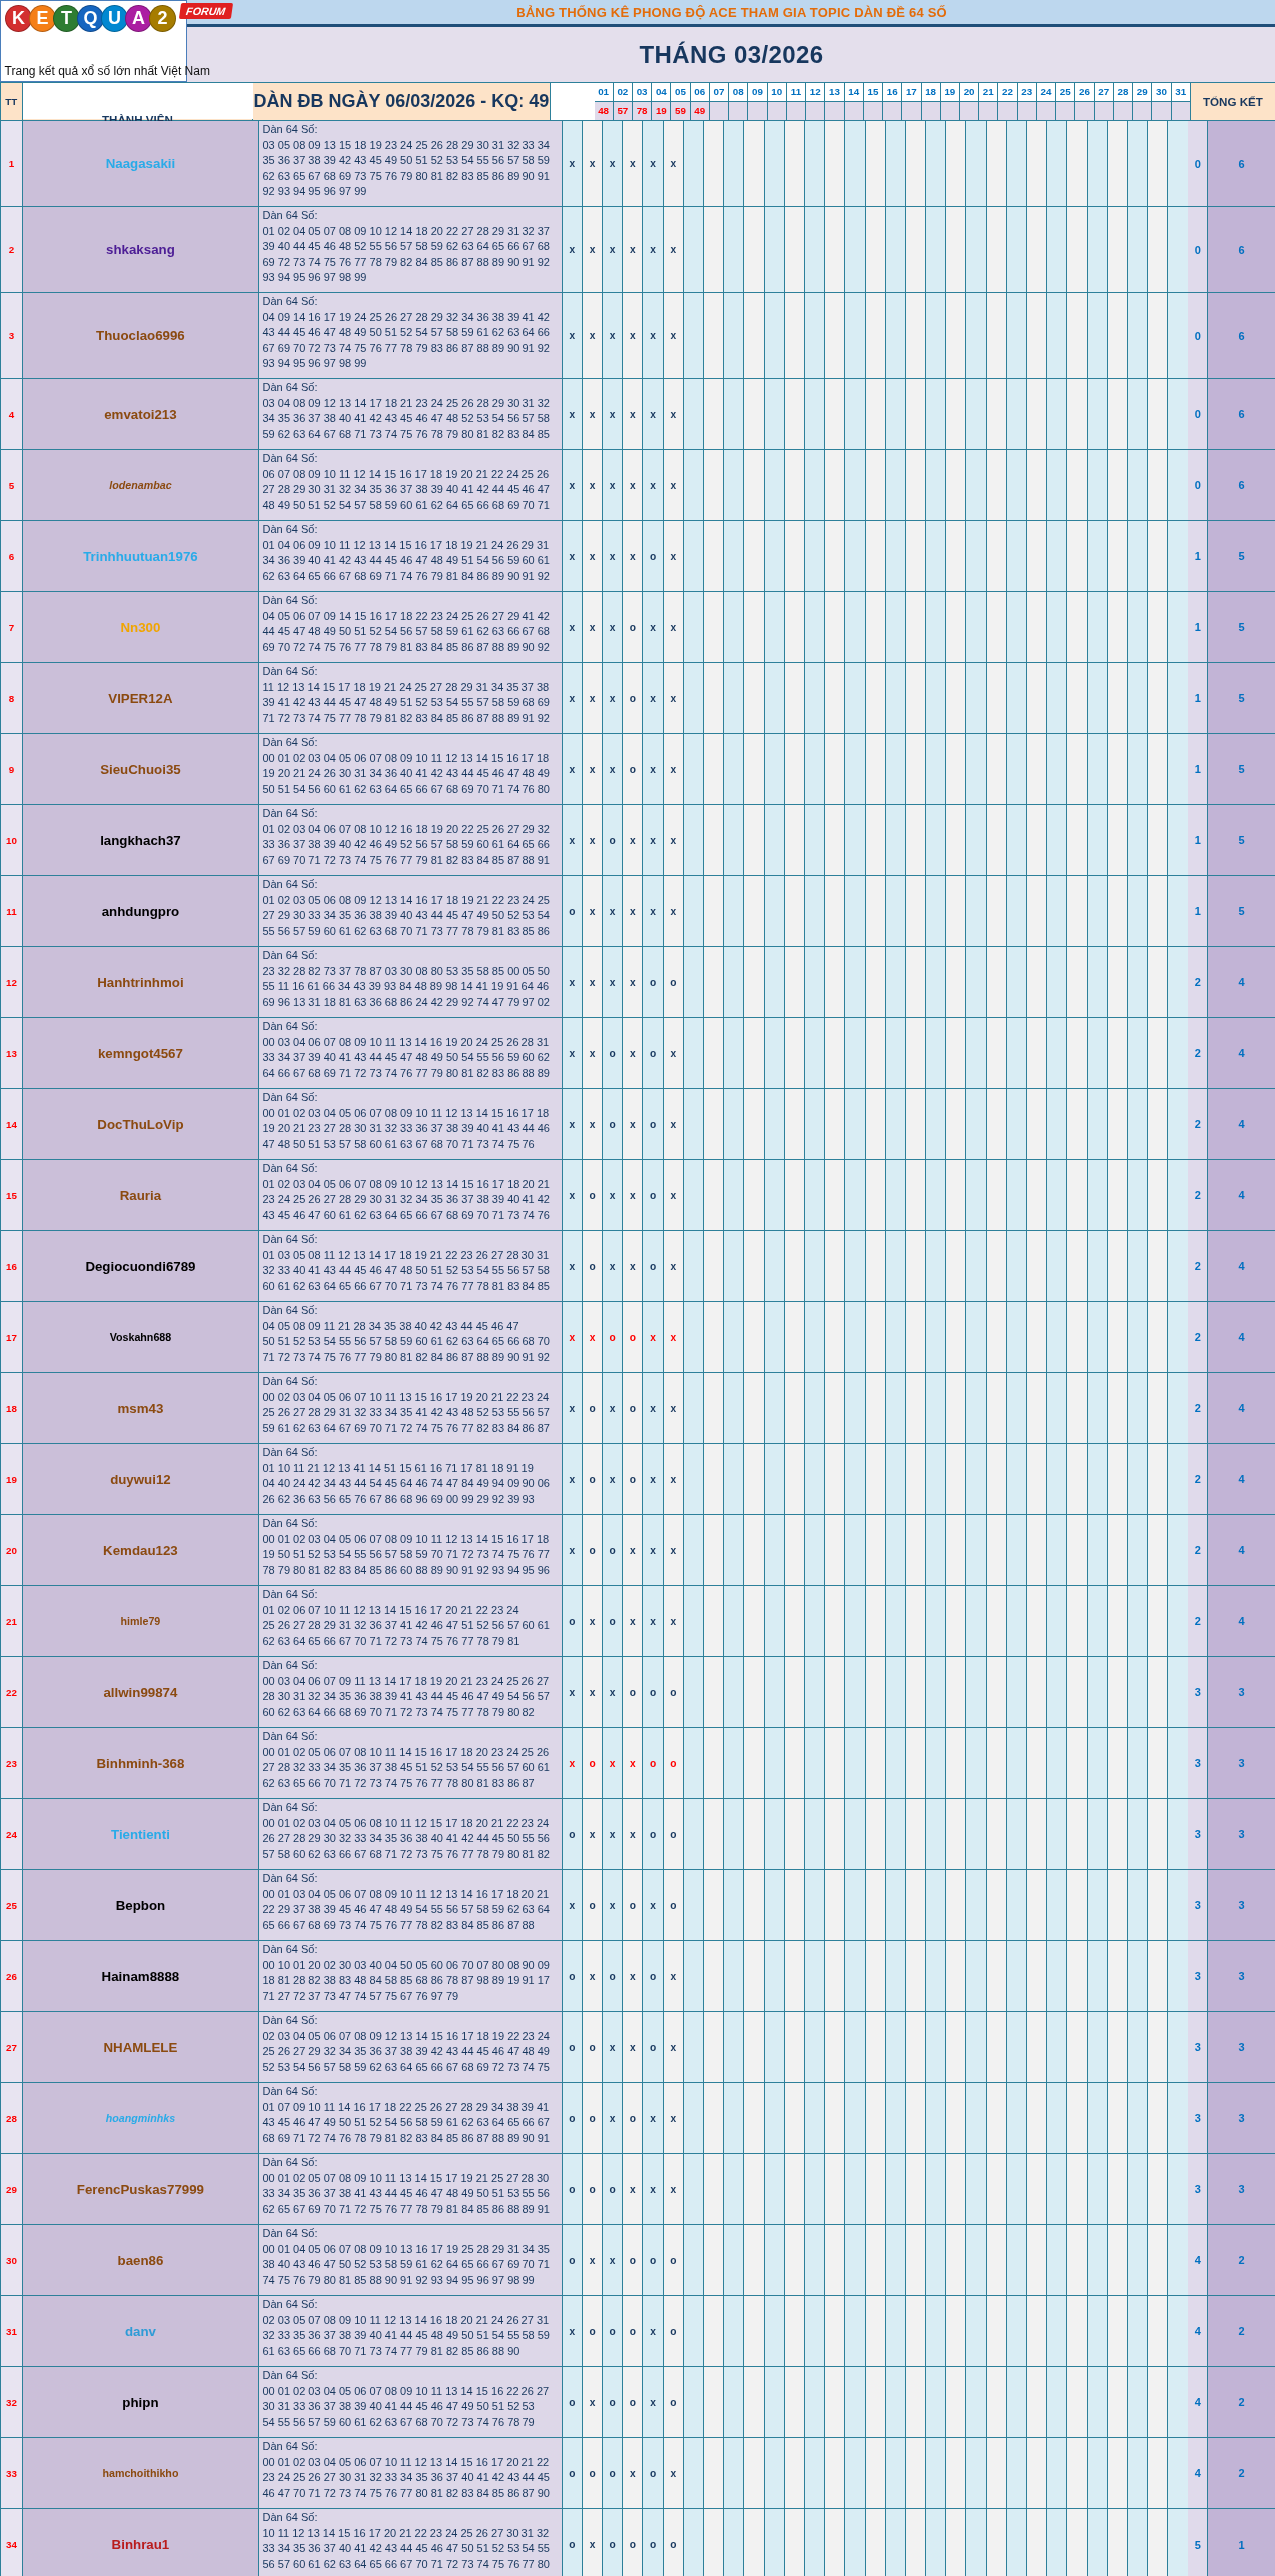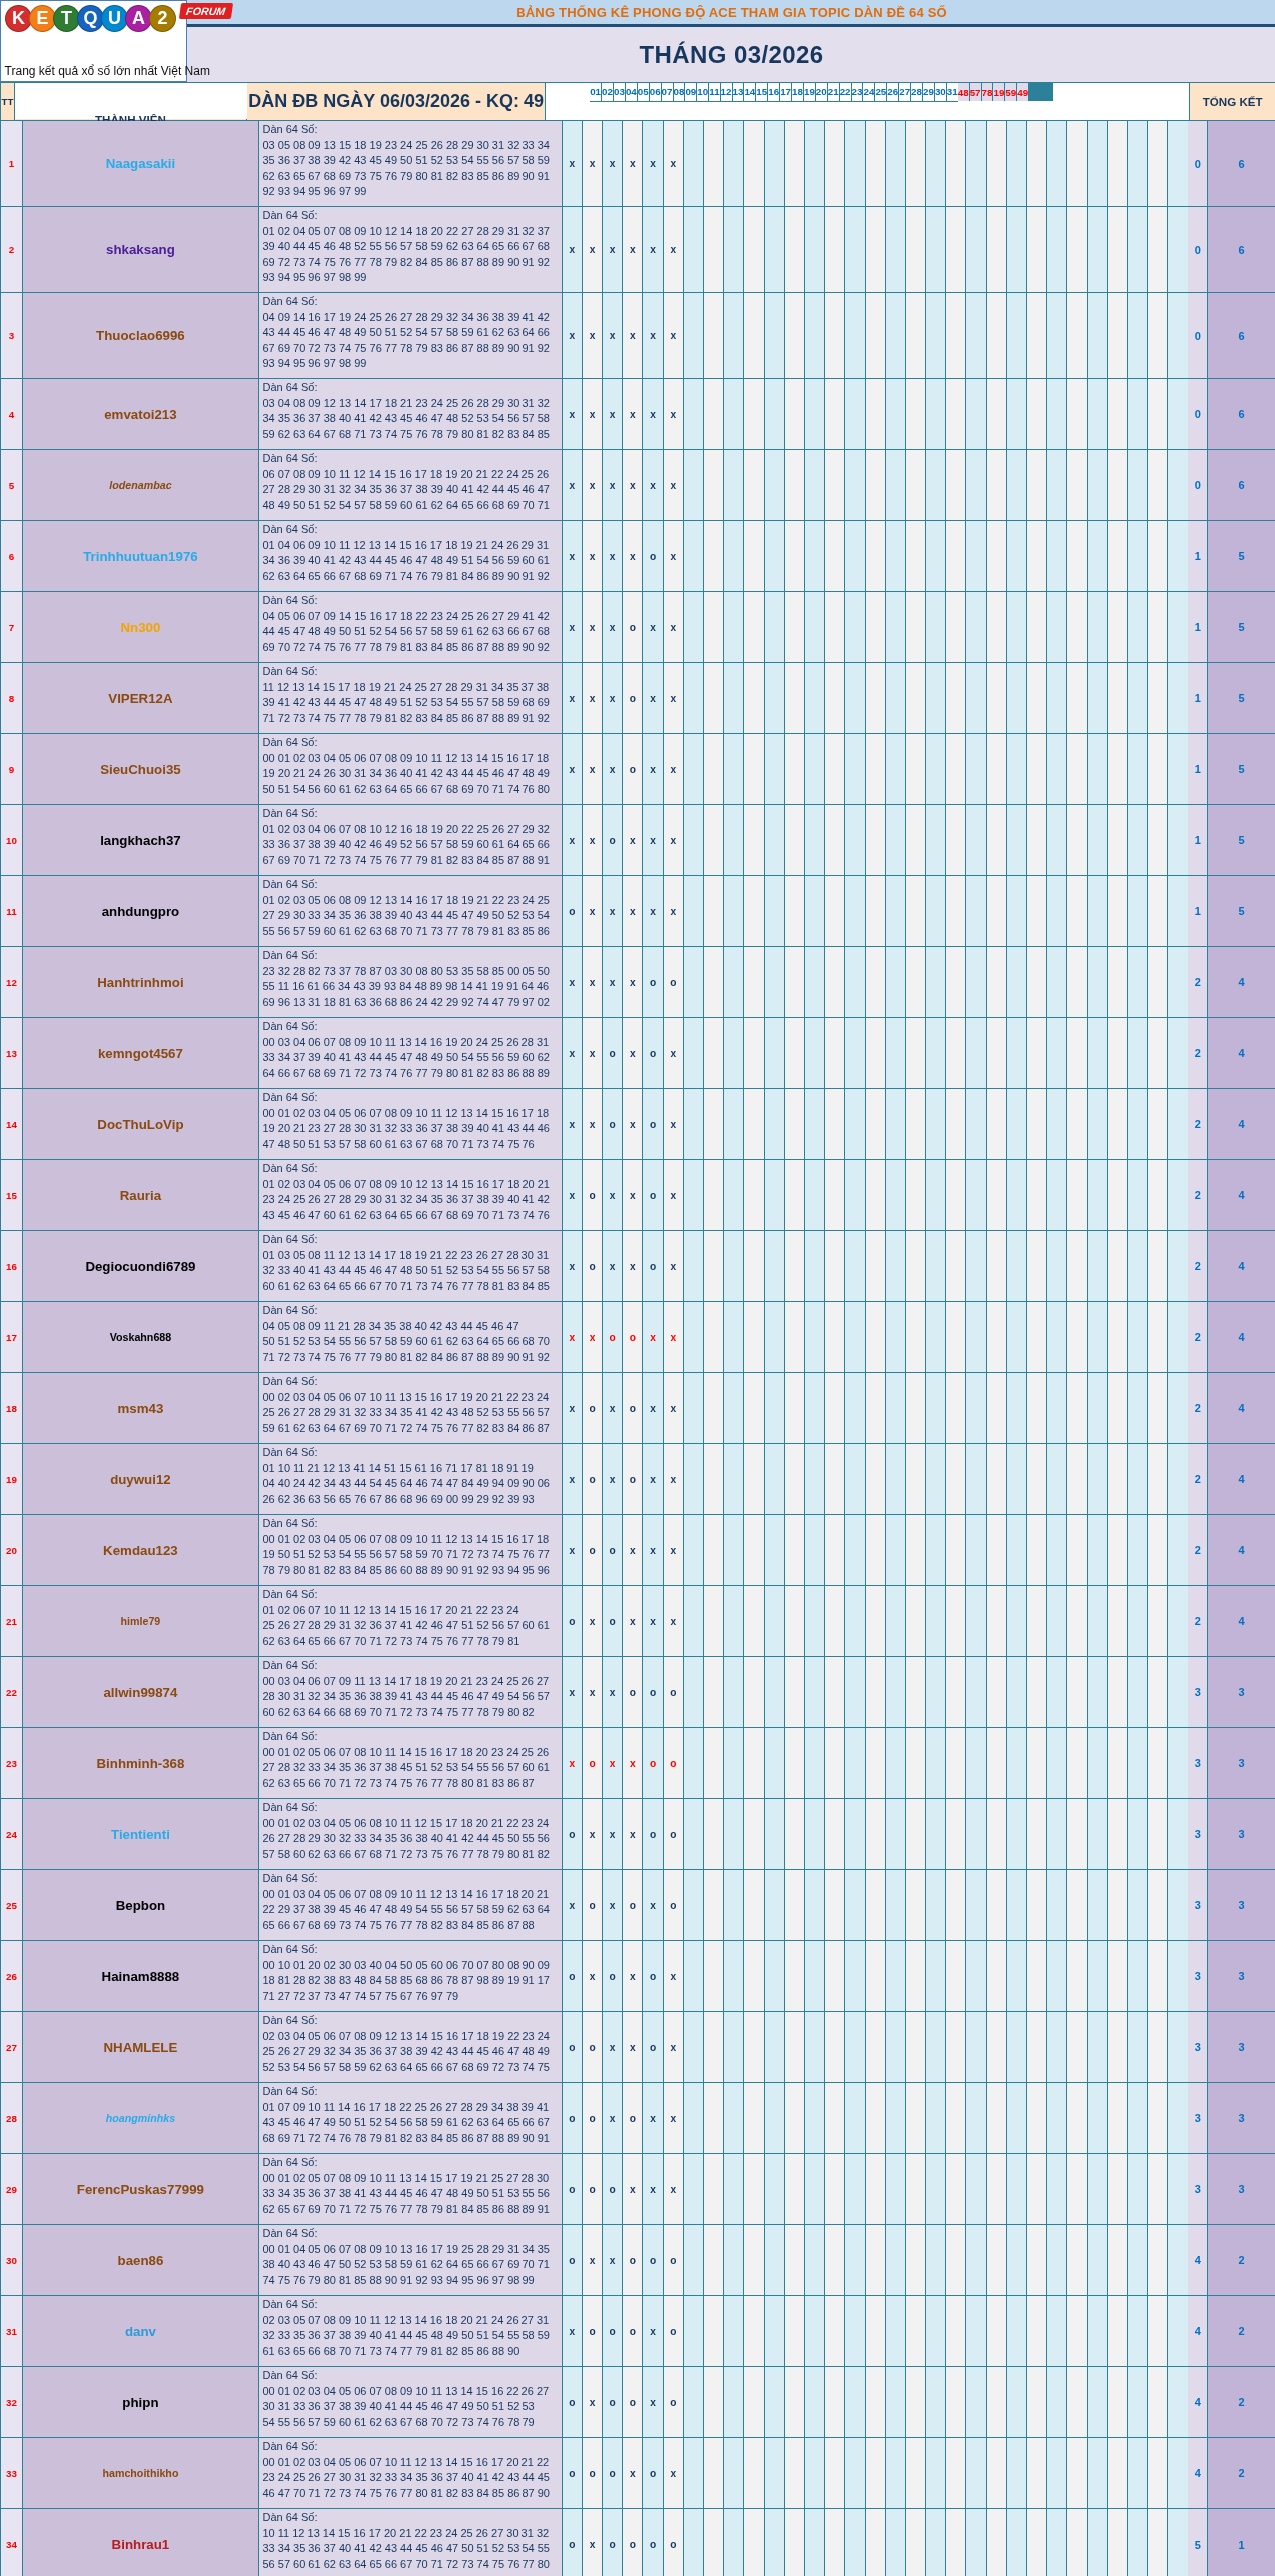"01" .days-stack { flex-direction: row -> column }
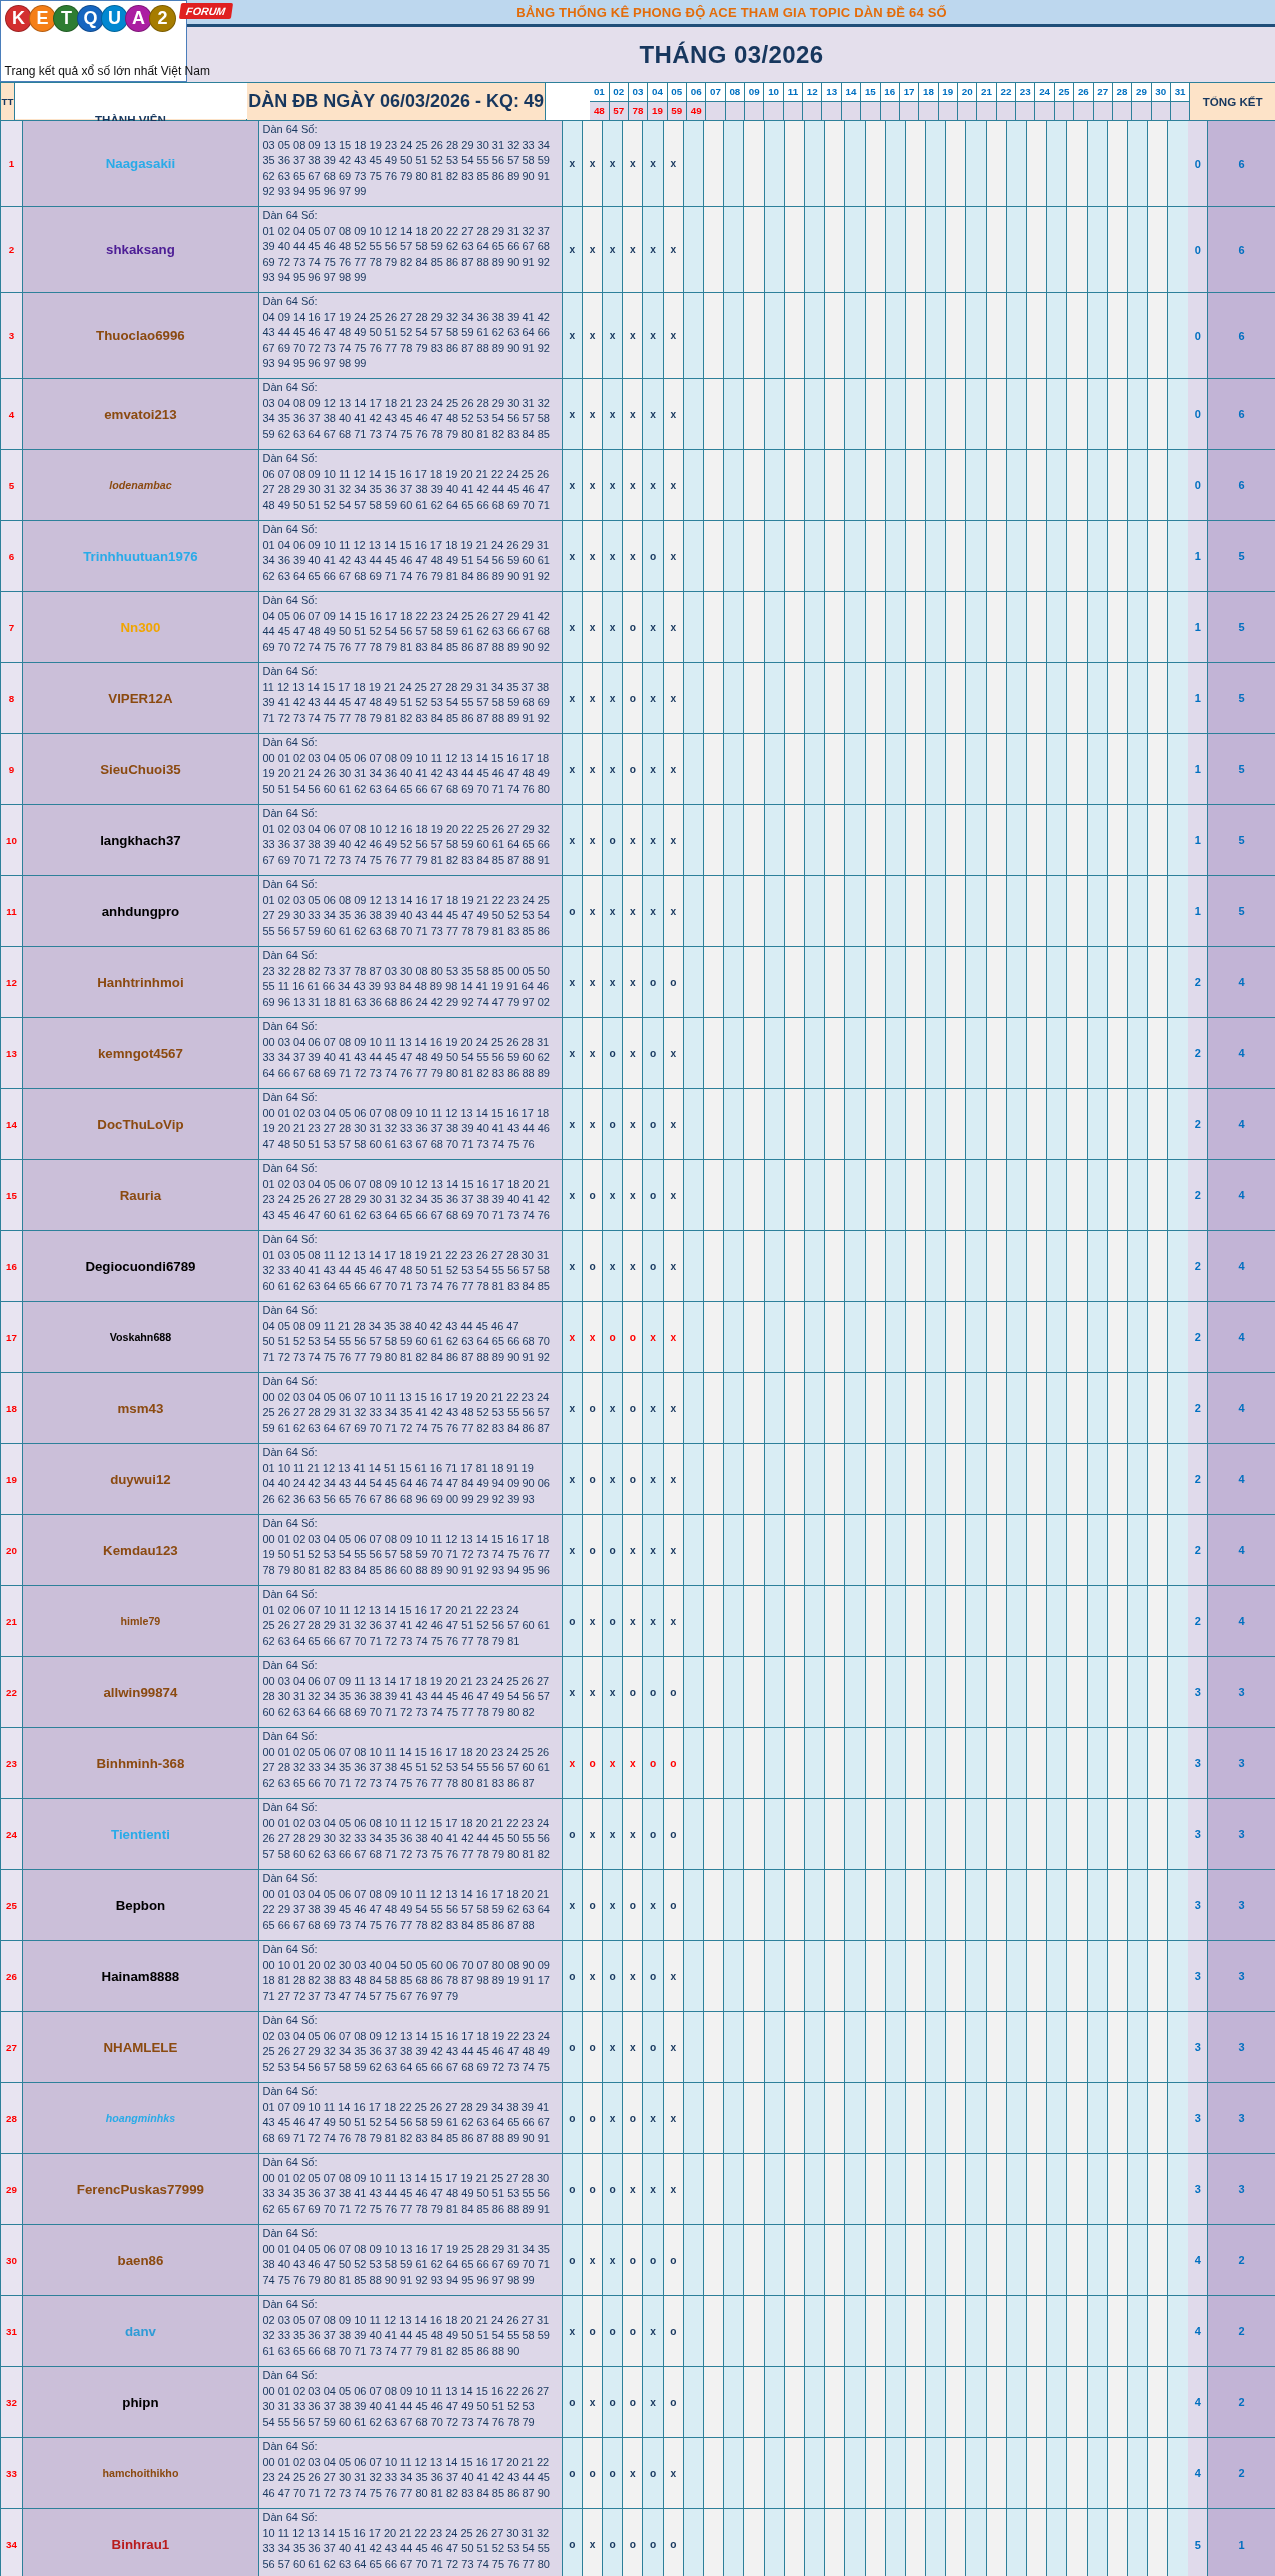"TT" .c-tt { width: 14px -> 22px }
